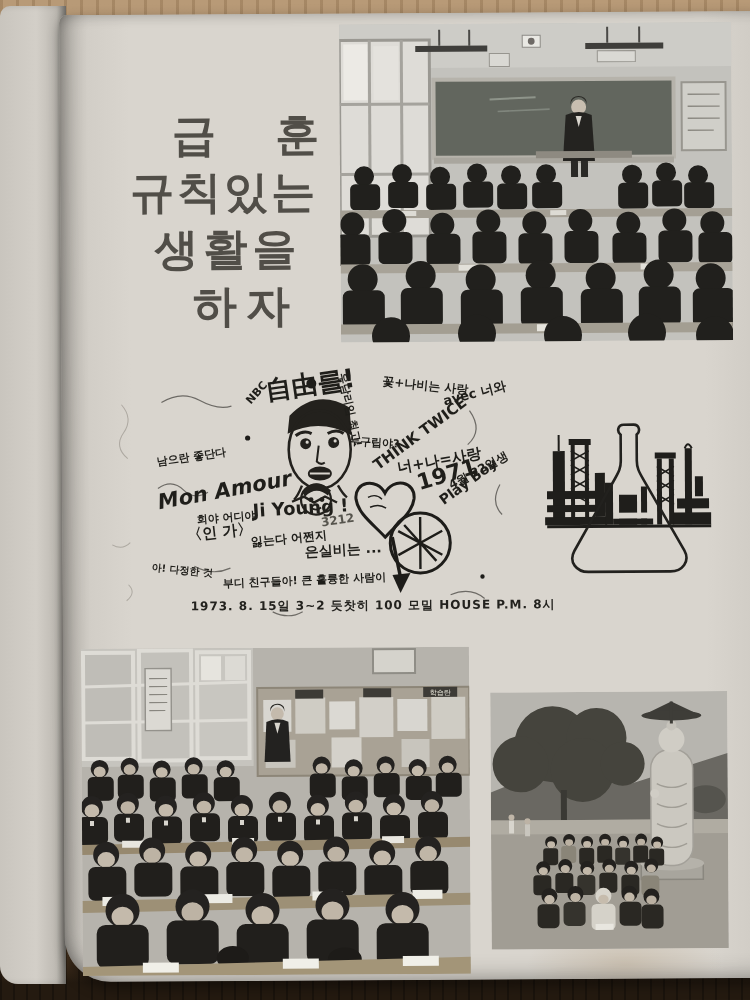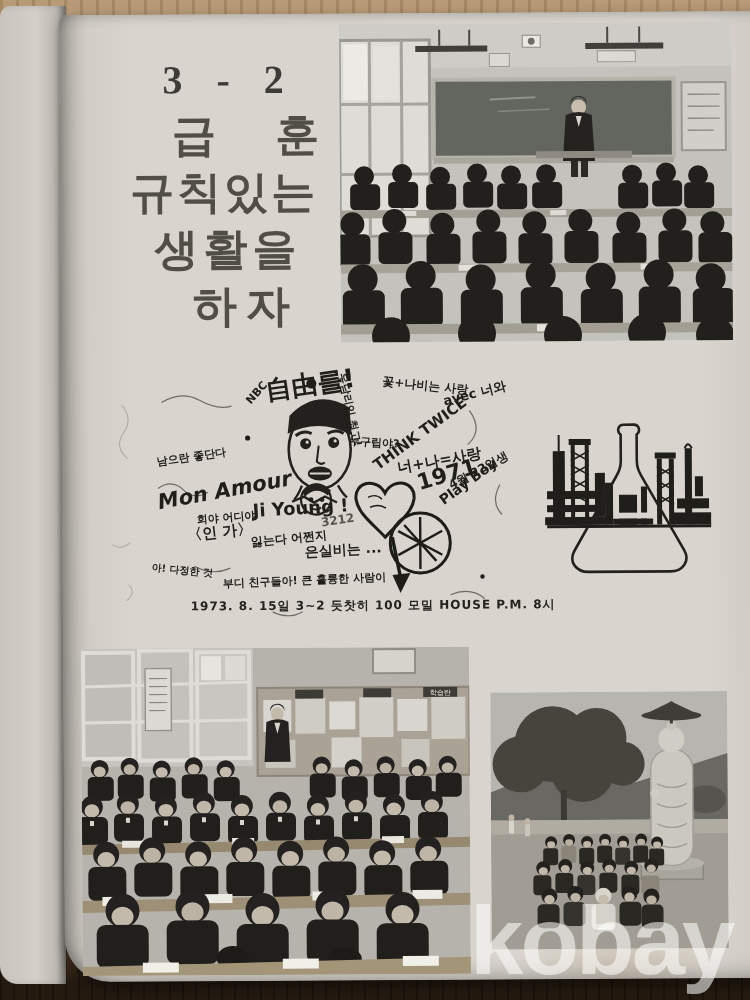"3 - 2" div.class-label { html: <div>3 - 2</div> -> none }
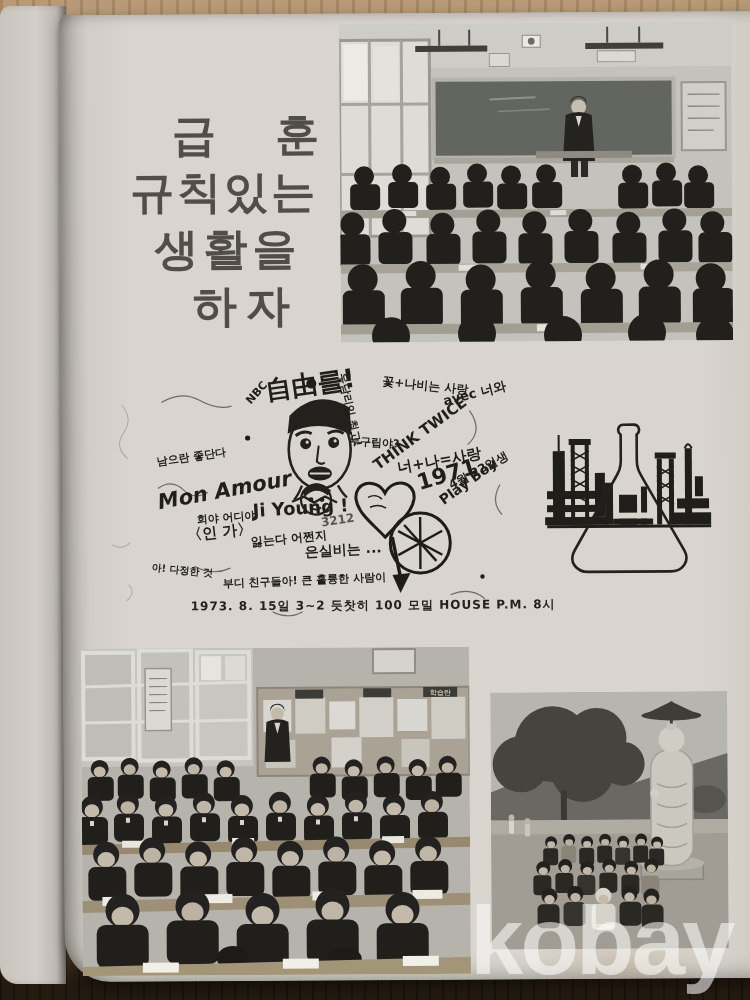"kobay" div.watermark { html: <div>kobay</div> -> none }
